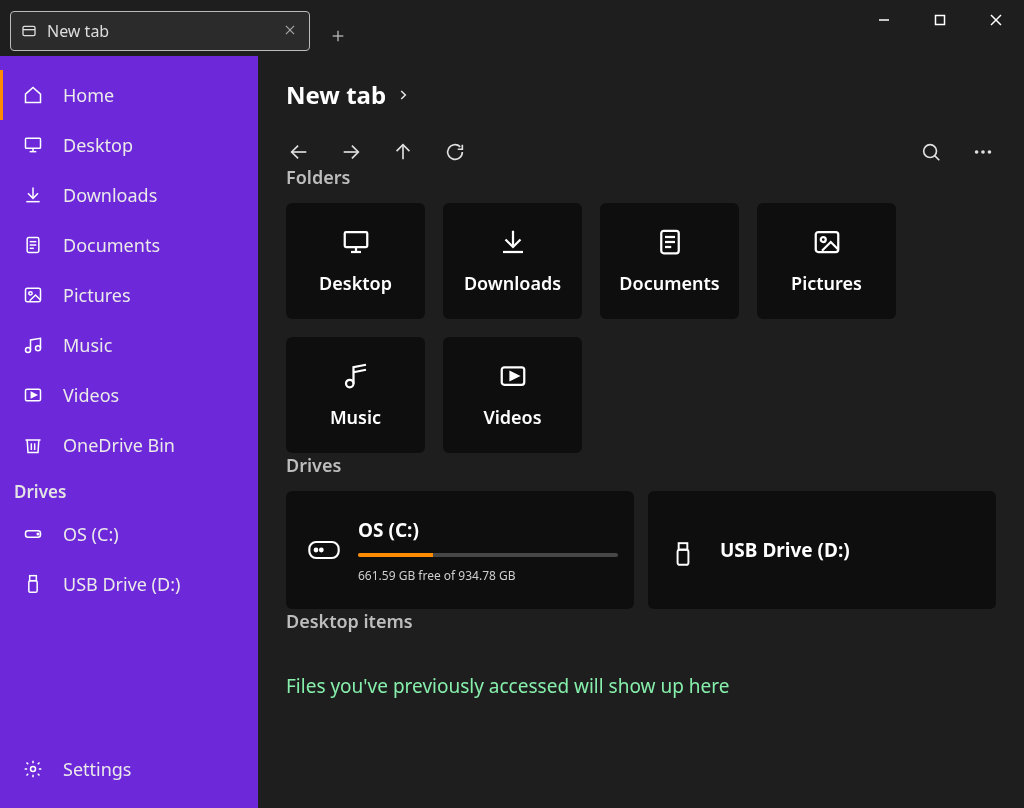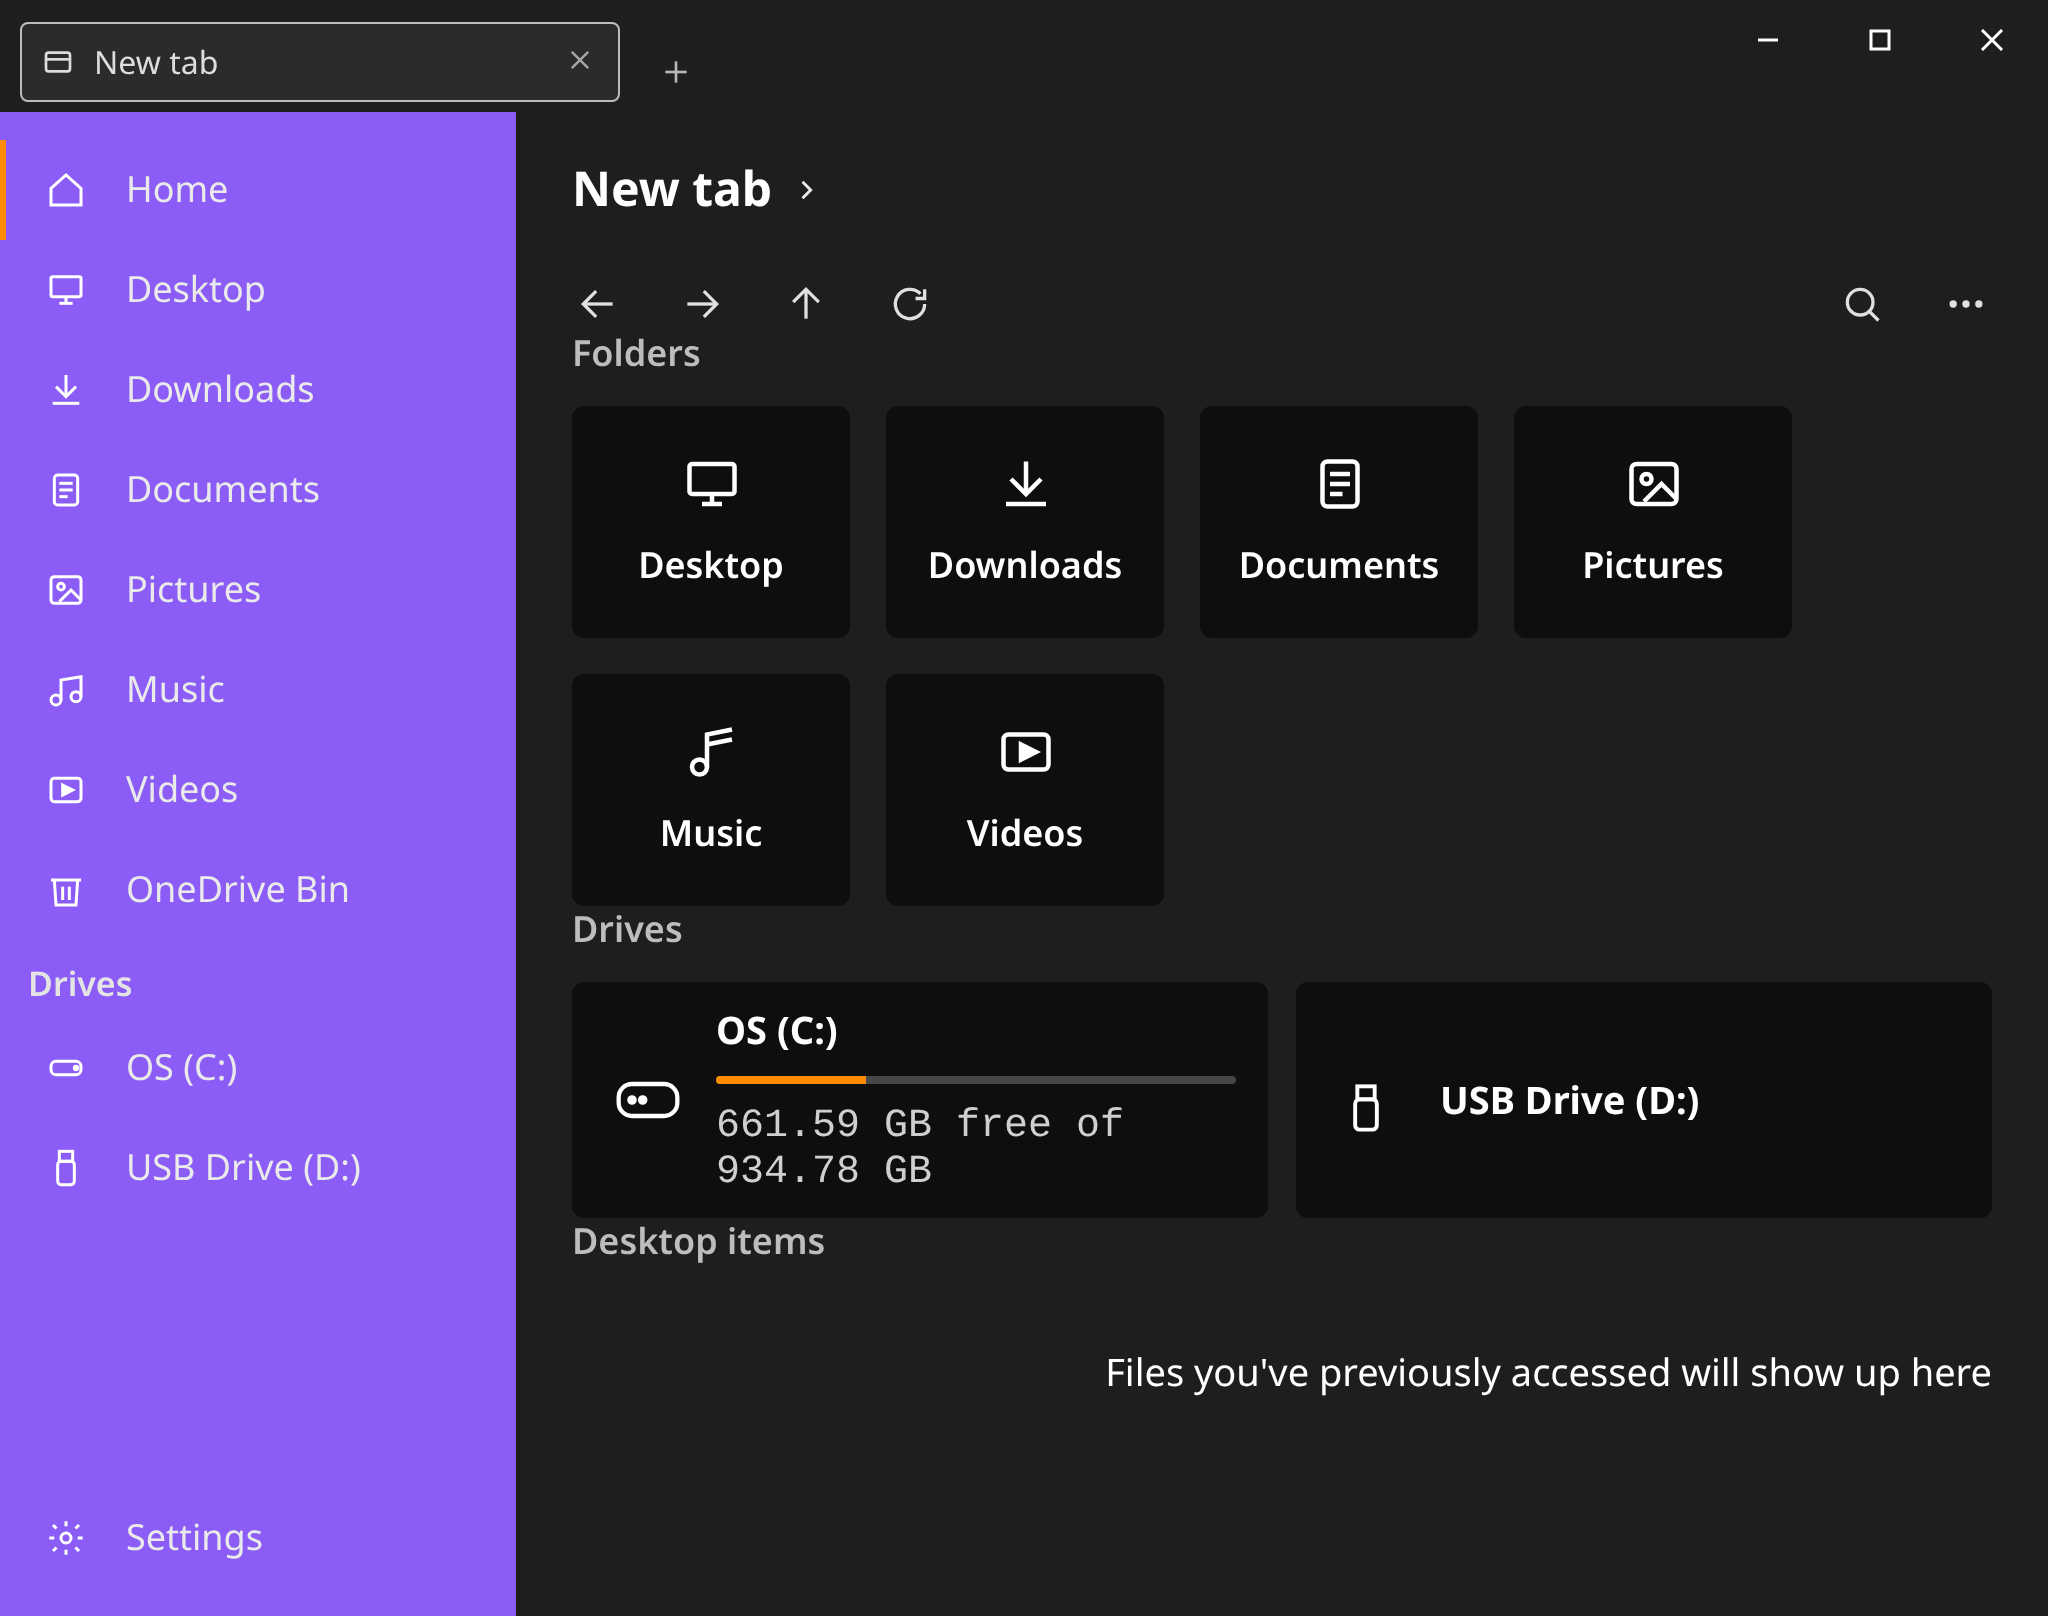"Home" .sidebar { background: #8b5cf6 -> #6d28d9 }
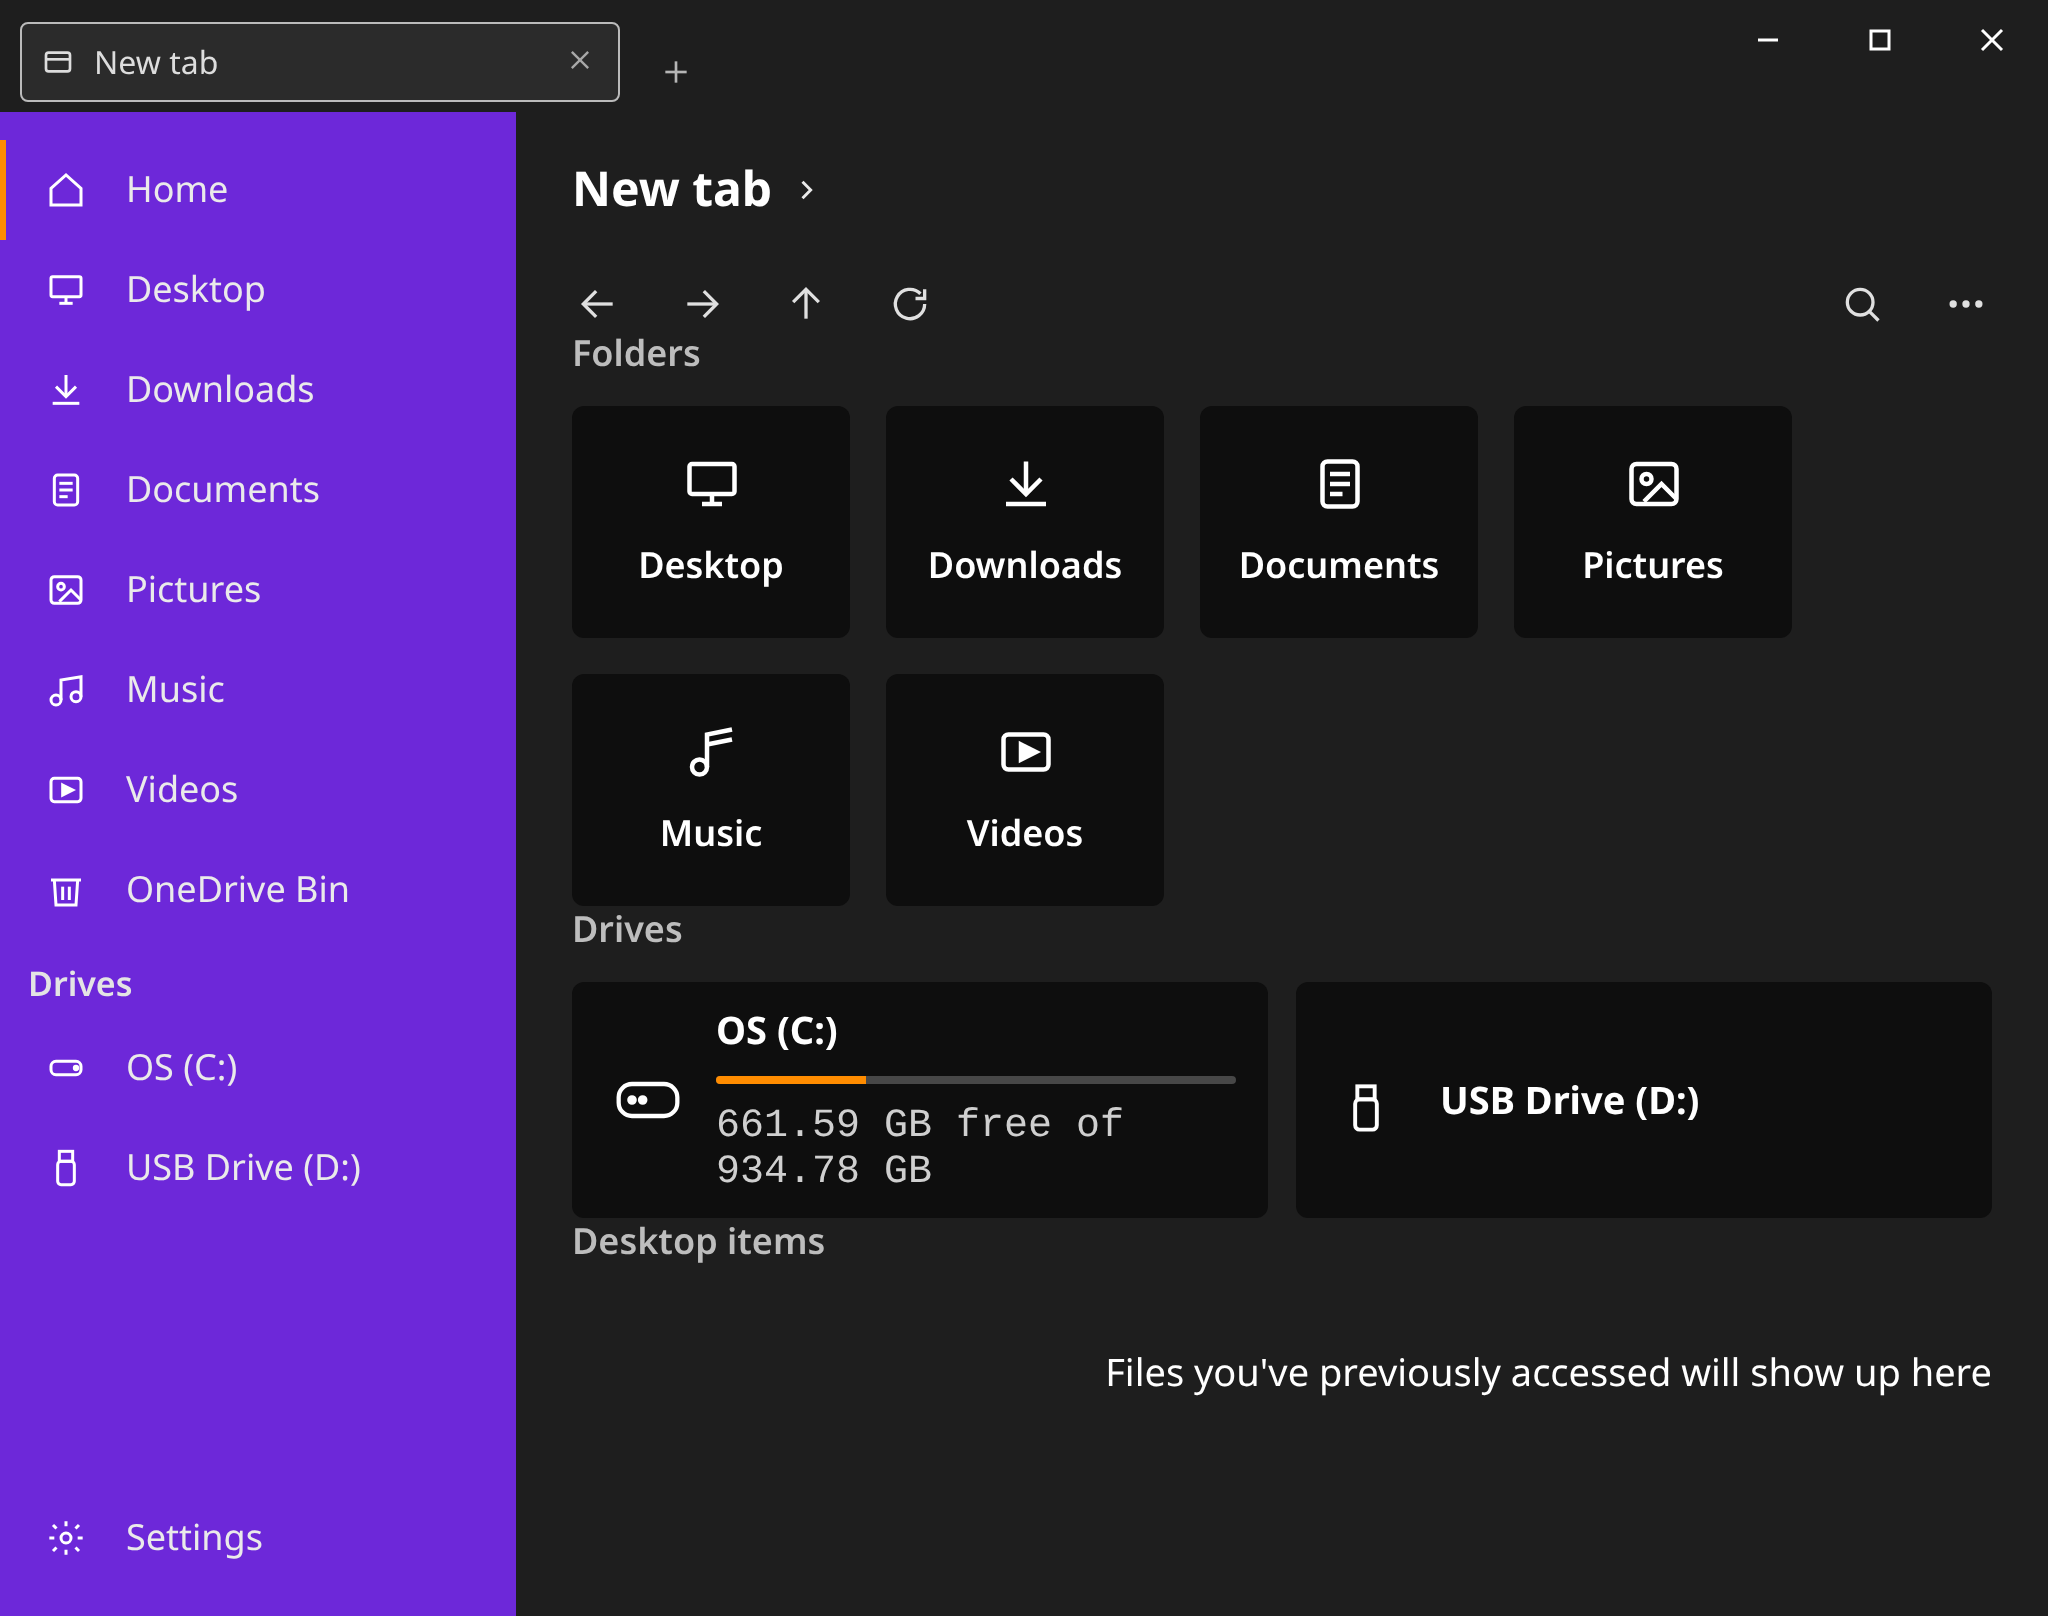"661.59 GB free of 934.78" .drive-free { font-family: Liberation Mono, monospace -> none; font-size: 20px -> 12px }
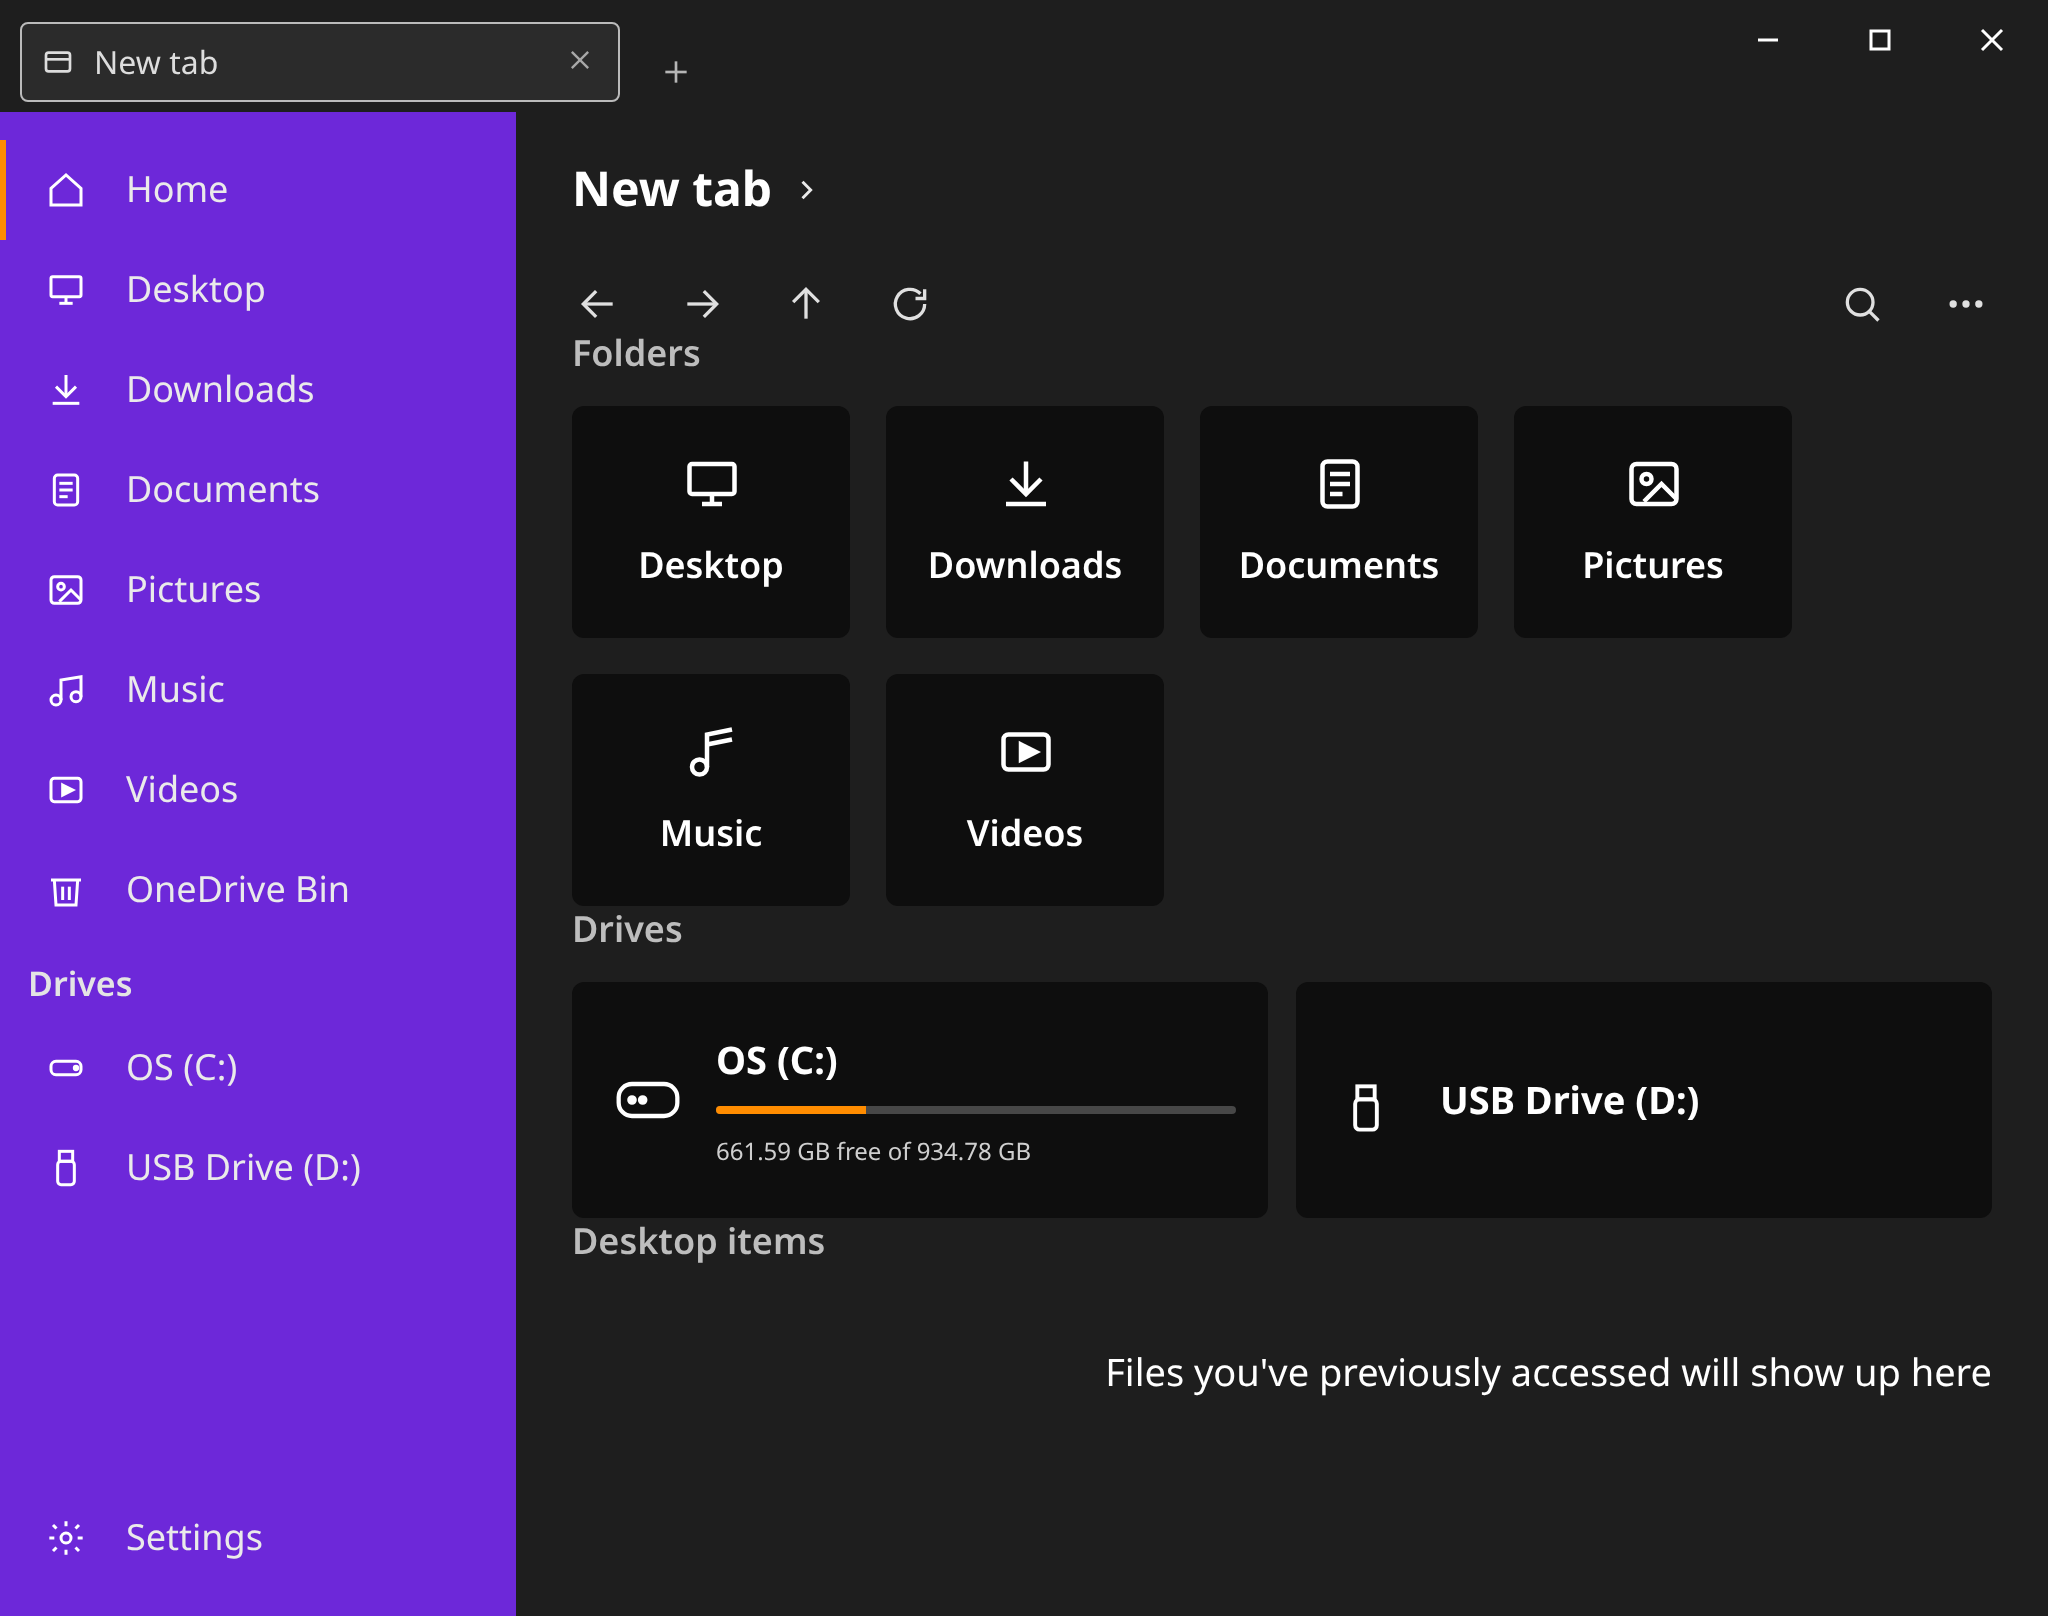"Files you've previously accessed will" .recent-text { color: #ffffff -> #86efac; text-align: right -> left }
